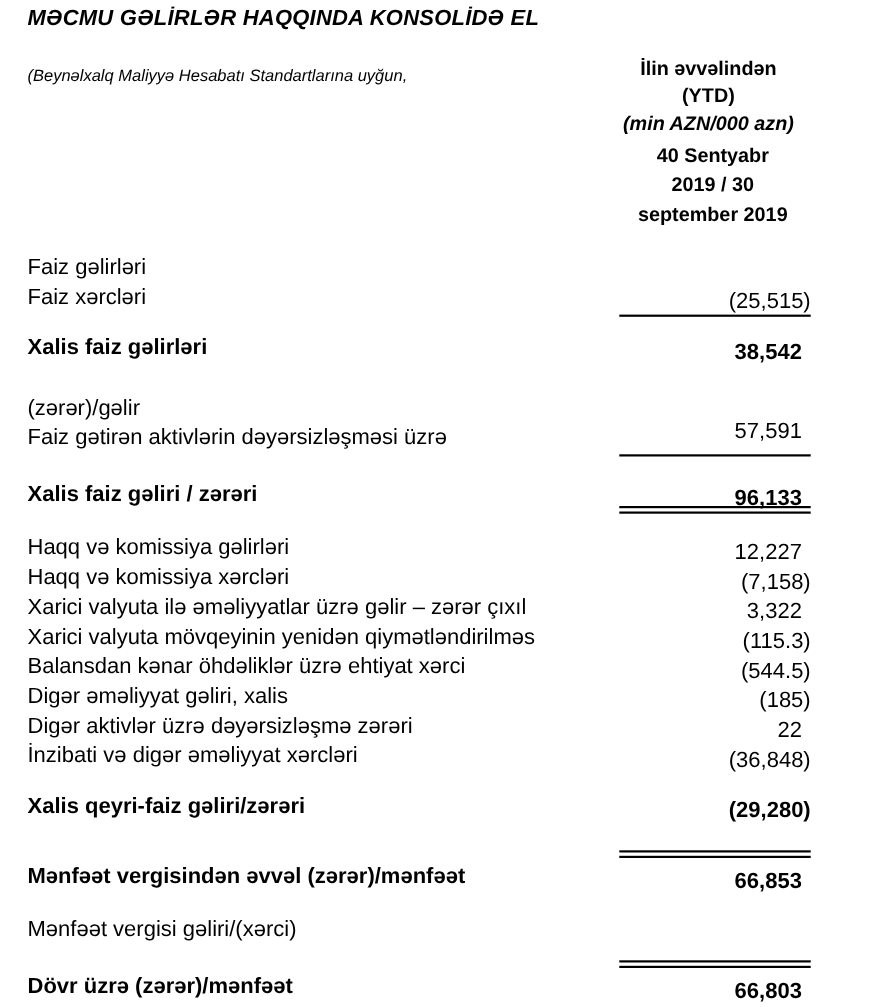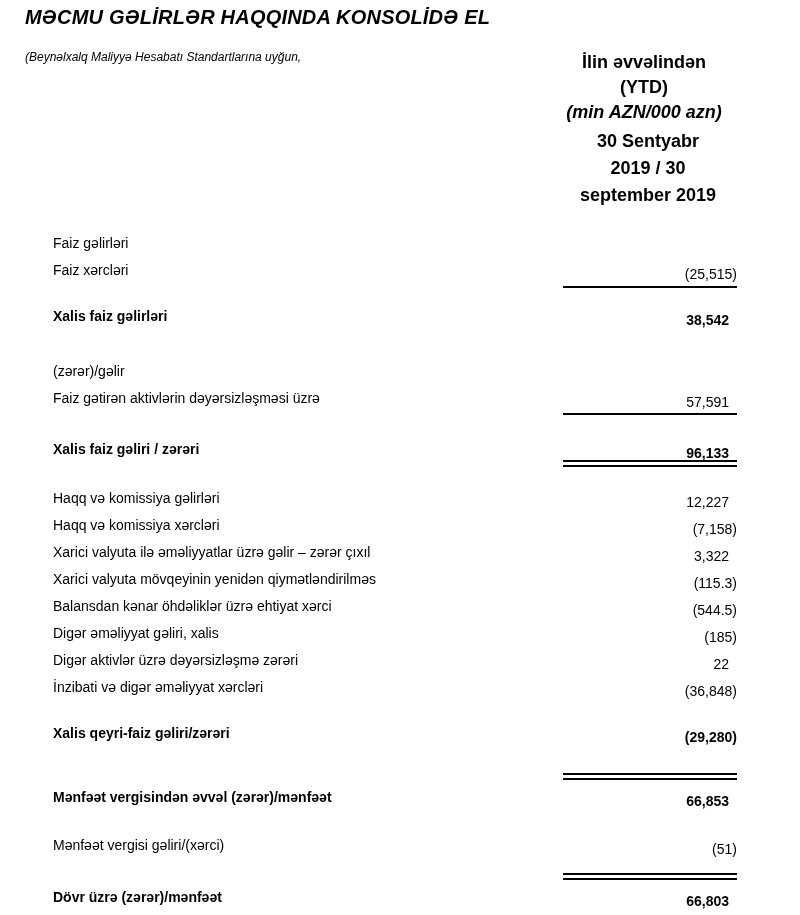"(Beynəlxalq Maliyyə Hesabatı" .doc-subtitle { font-size: 12px -> 15px; margin-top: 21px -> 32px }
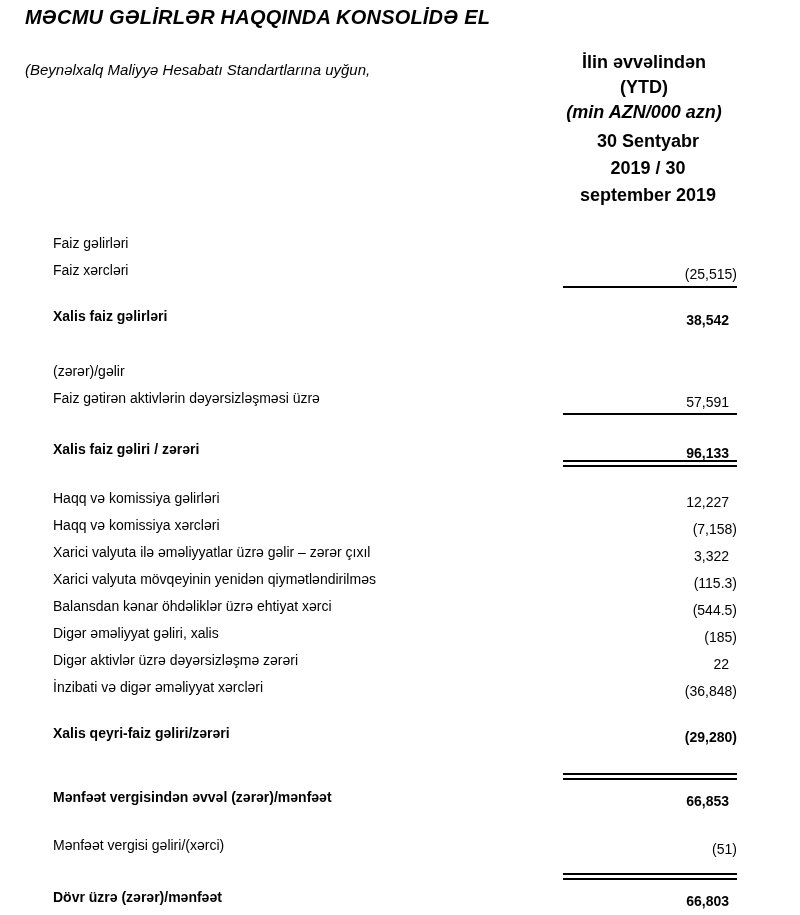"30 Sentyabr" div { text: 30 -> 40 }
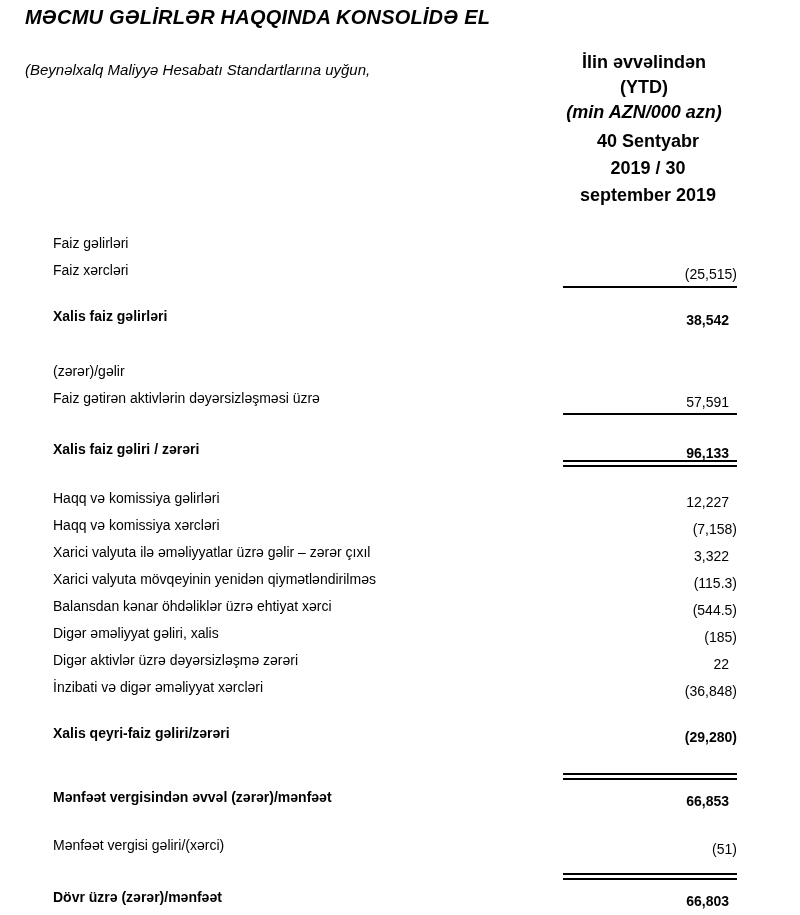"Faiz gəlirləri" .row { align-items: flex-end -> center; font-size: 14px -> 20px; margin-left: 28px -> none }
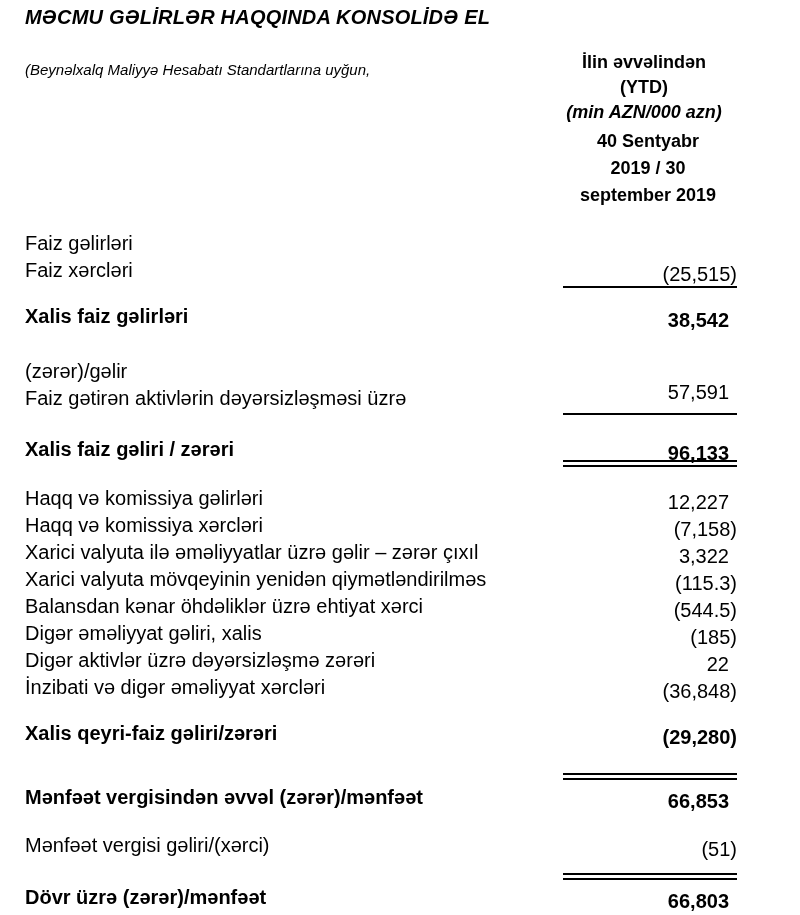"(51)" div.value { html: <div>(51)</div> -> none }
